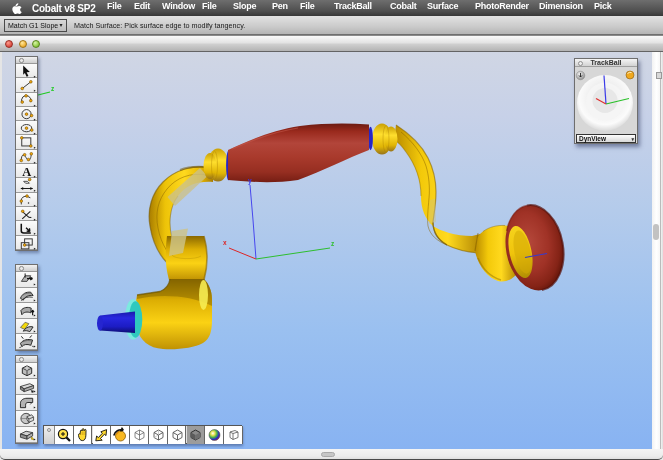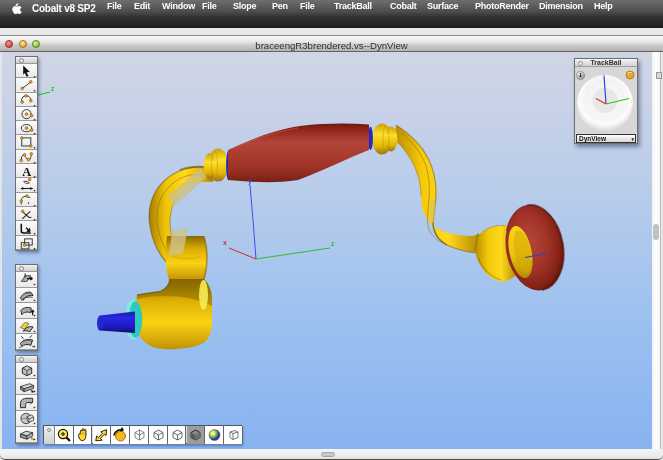"Help" span { text: Help -> Pick }
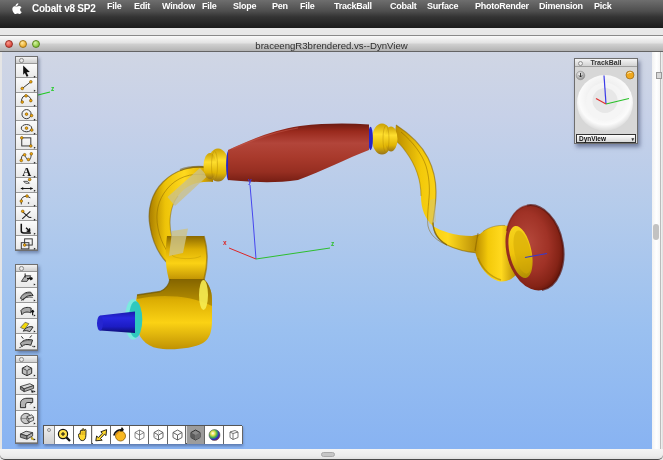"Match Surface: Pick surface edge" div { html: none -> <div> <div>Match G1 Slope<div>▾</div></div> <div>Match Surface: Pick surface edge to modify tangency.</div> </div> }
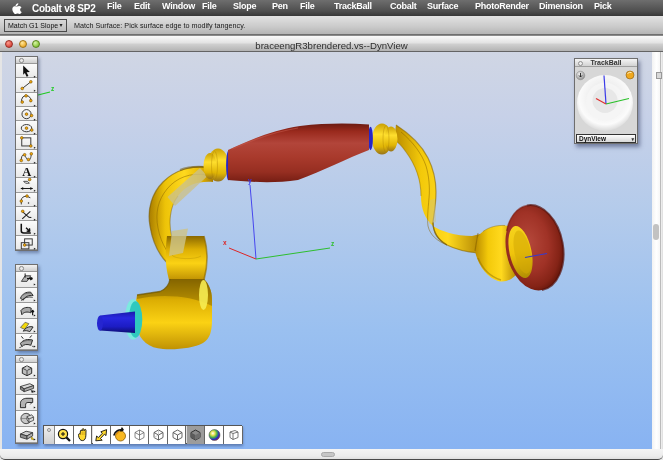"braceengR3brendered.vs--DynView" div { html: <div>braceengR3brendered.vs--DynView</div> -> none }
